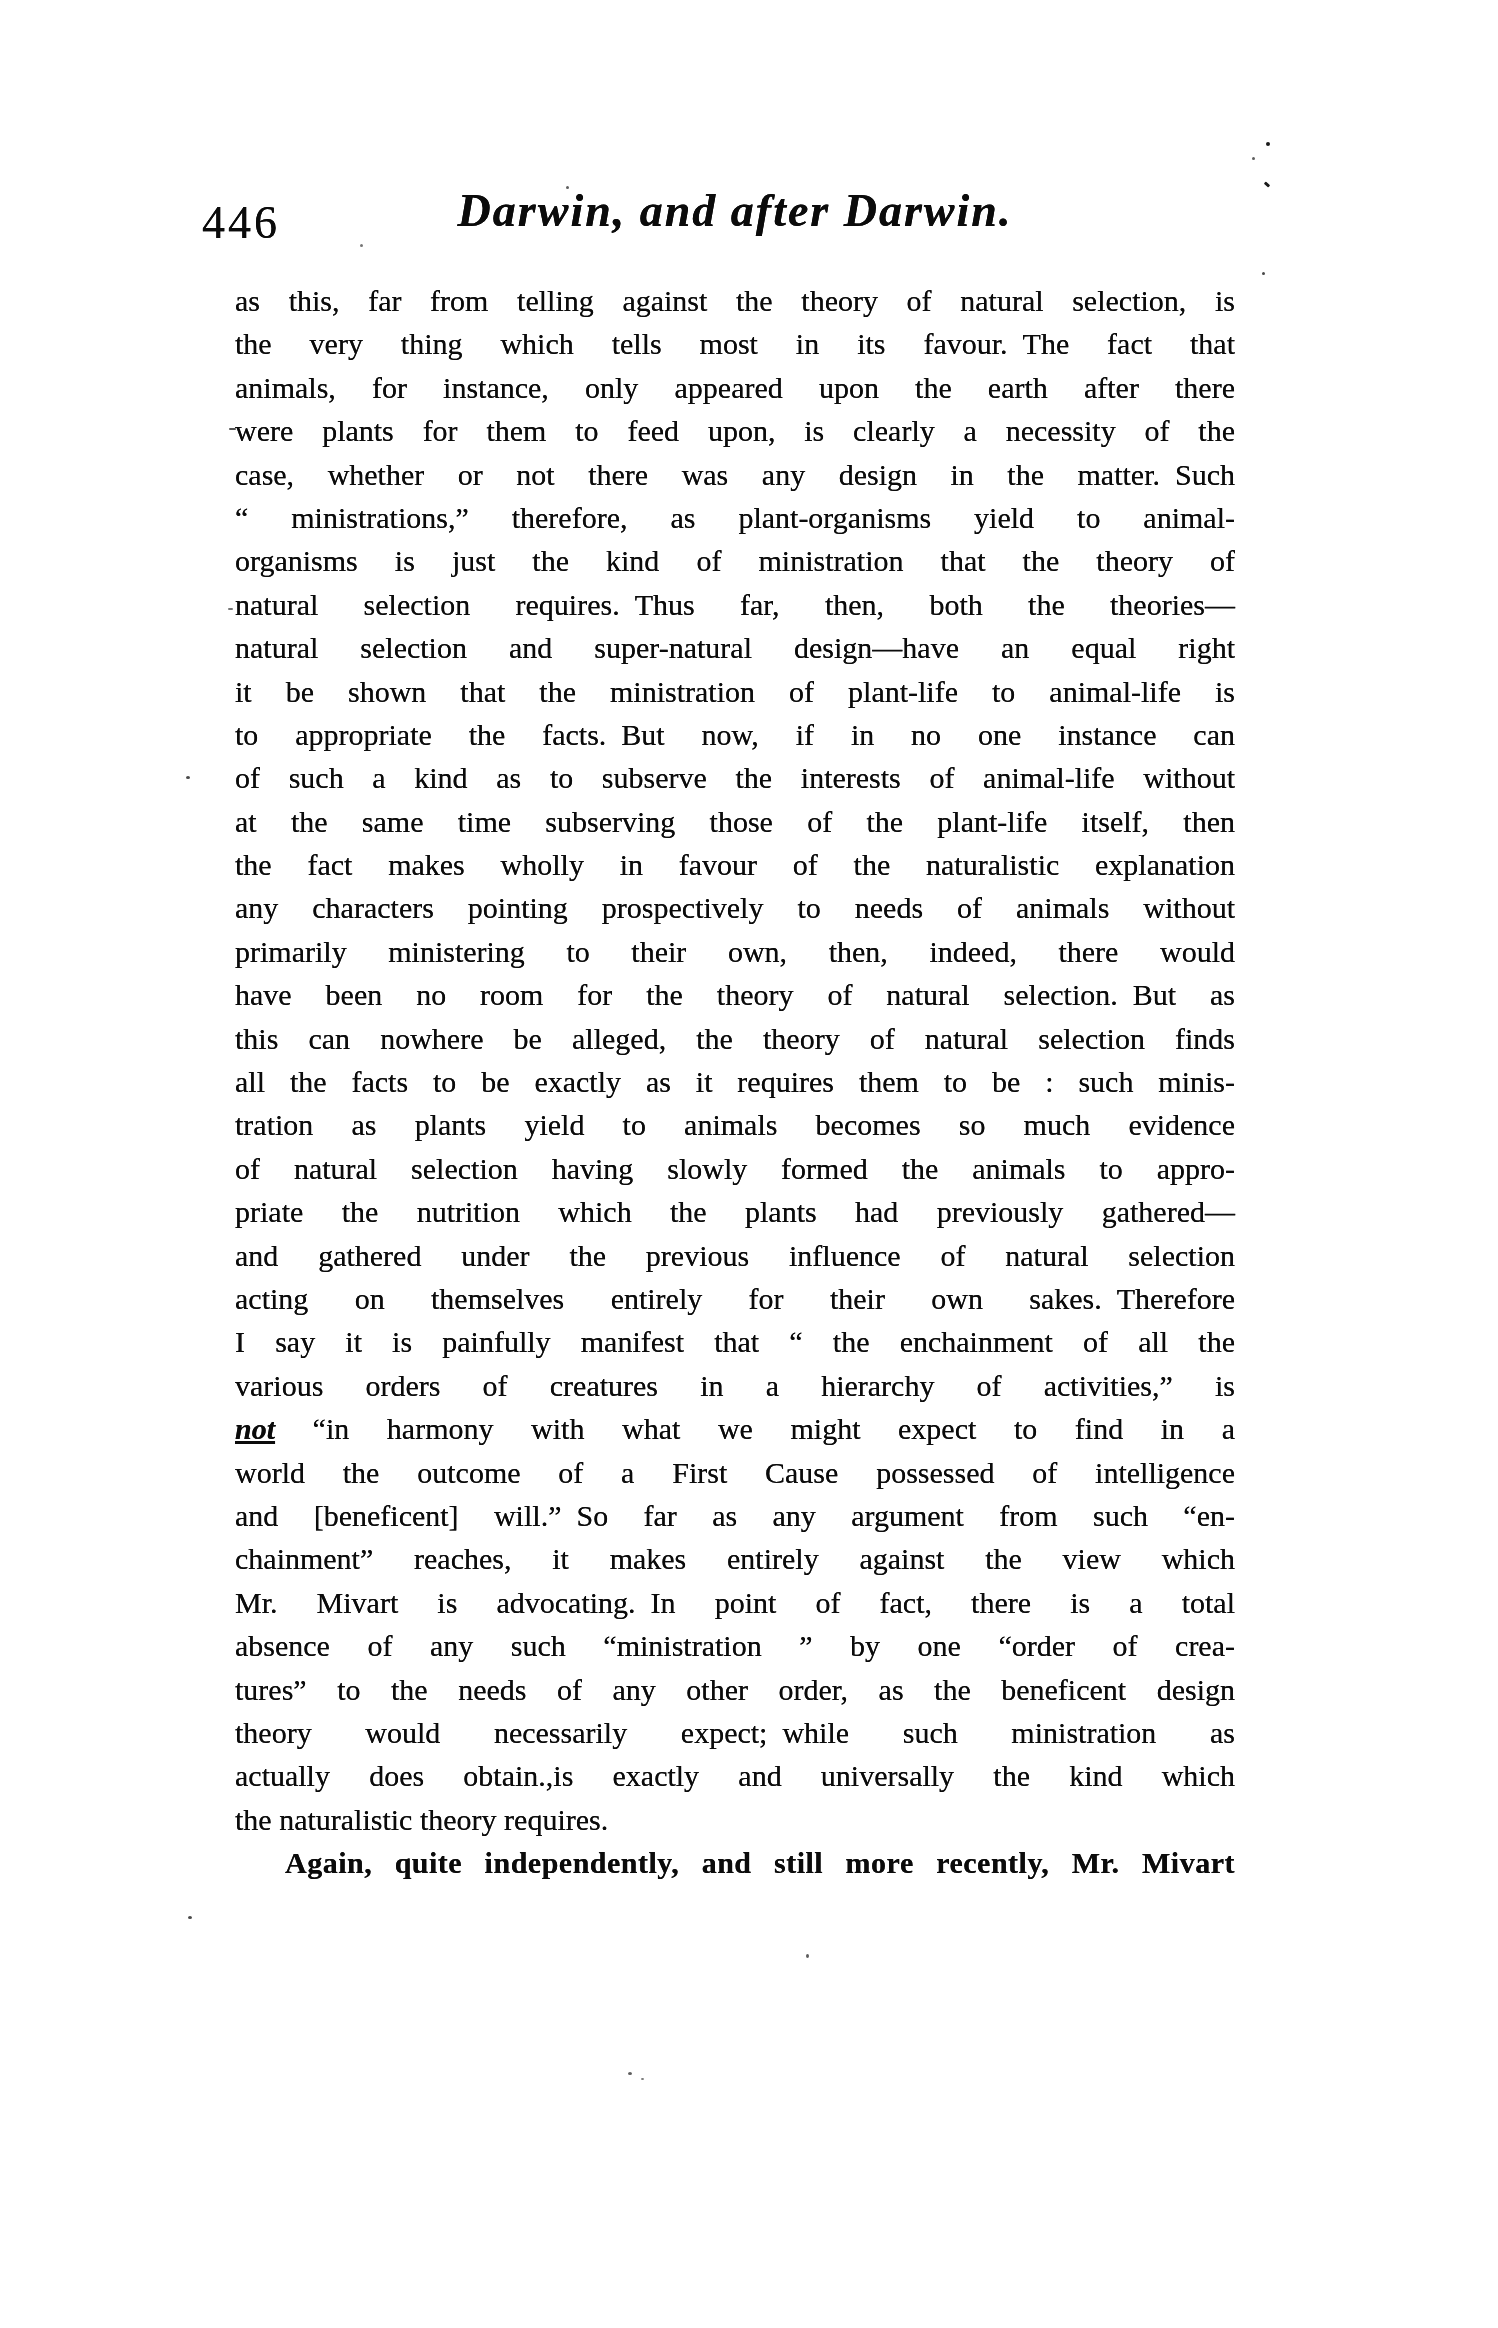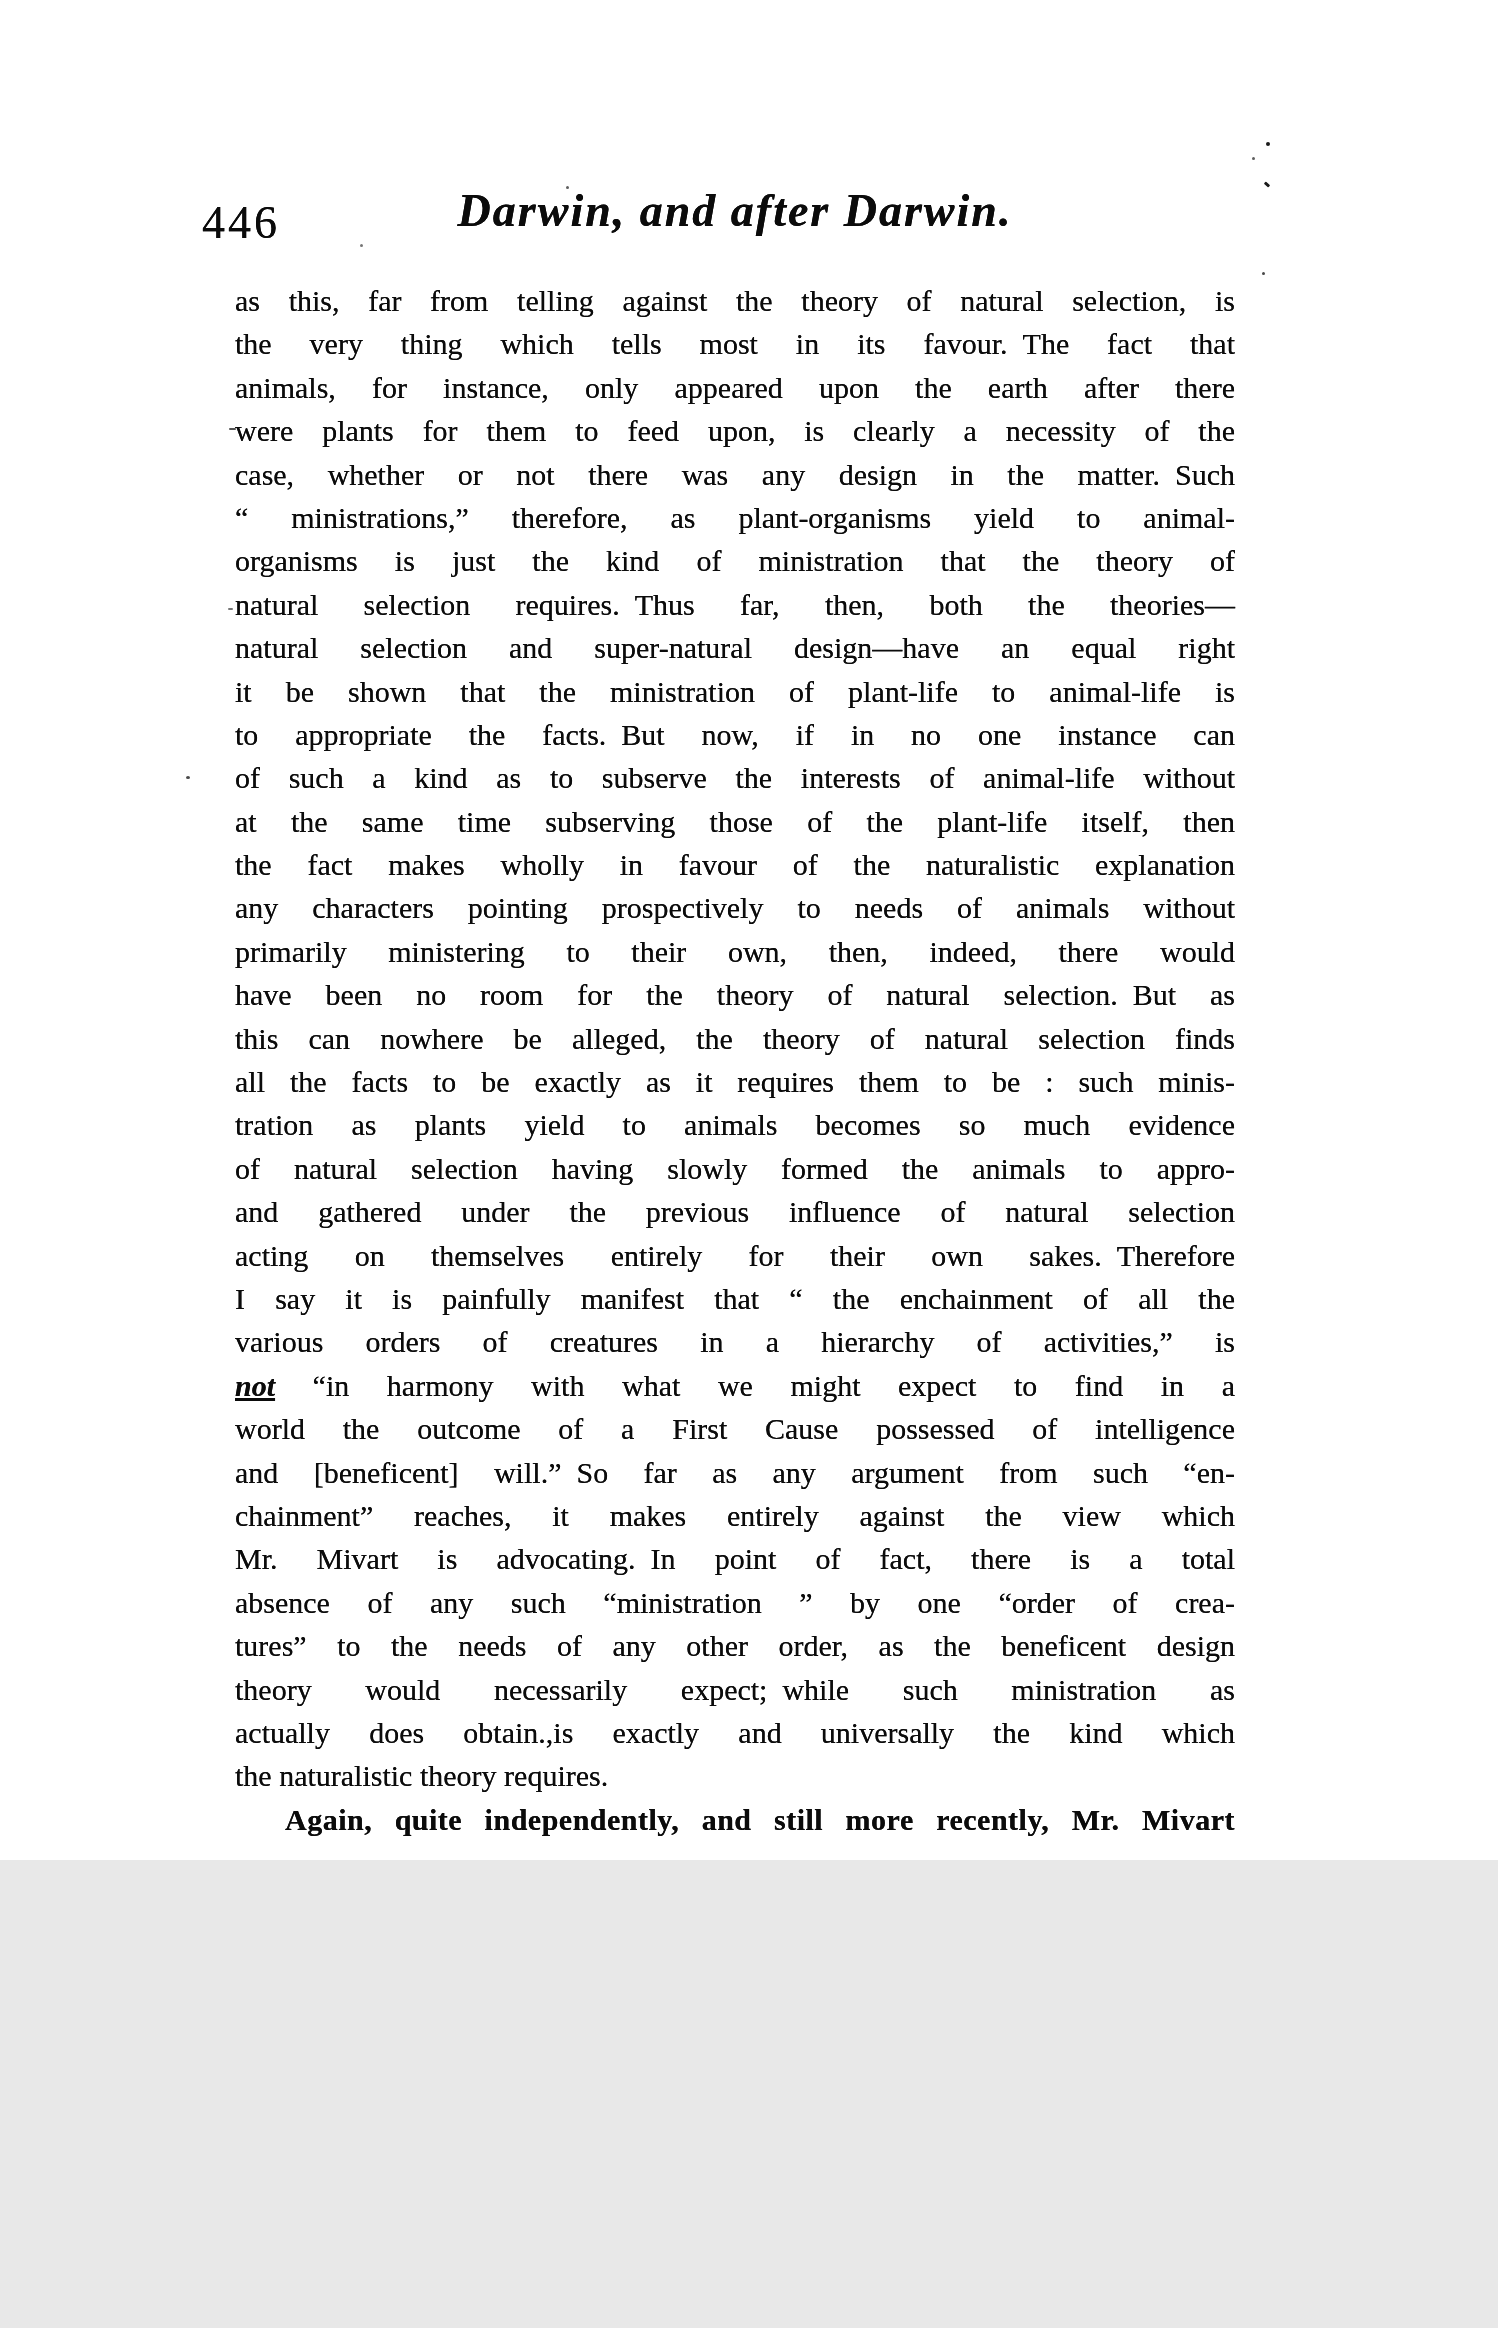"446" .page { height: 1860px -> 2328px }
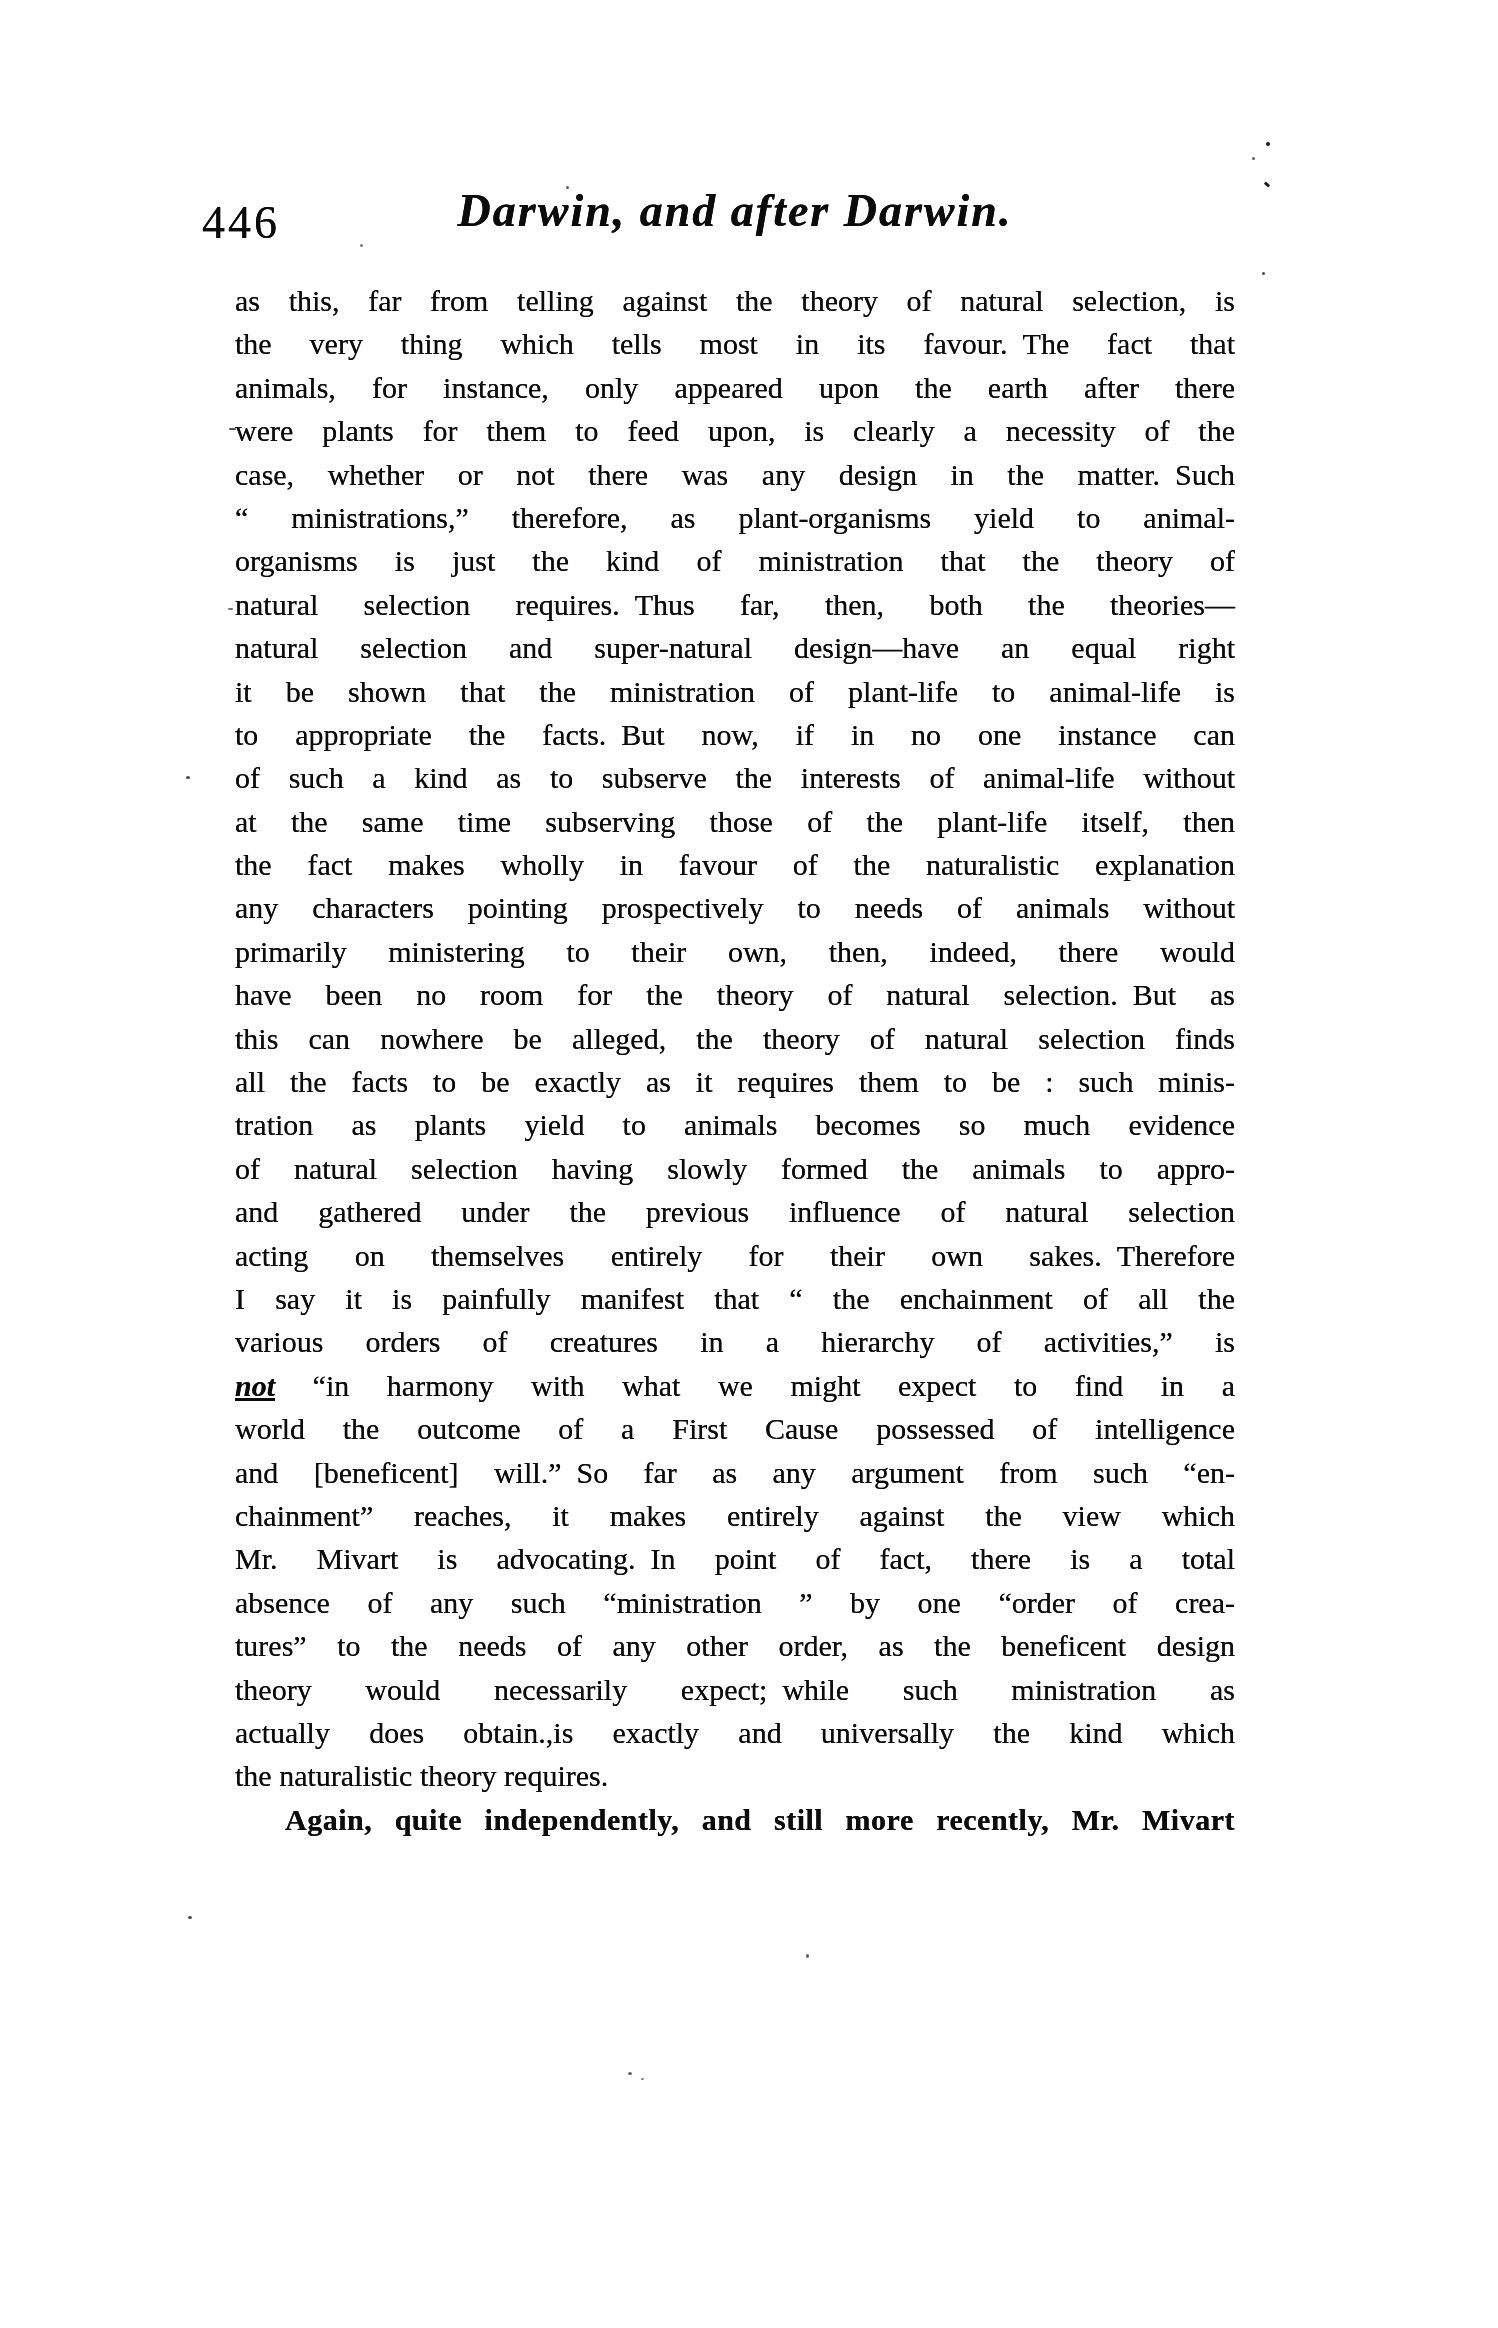"priate the nutrition which the" div.line { html: none -> <div><span>priate the nutrition which the plants had previously gathered—</span></div> }
